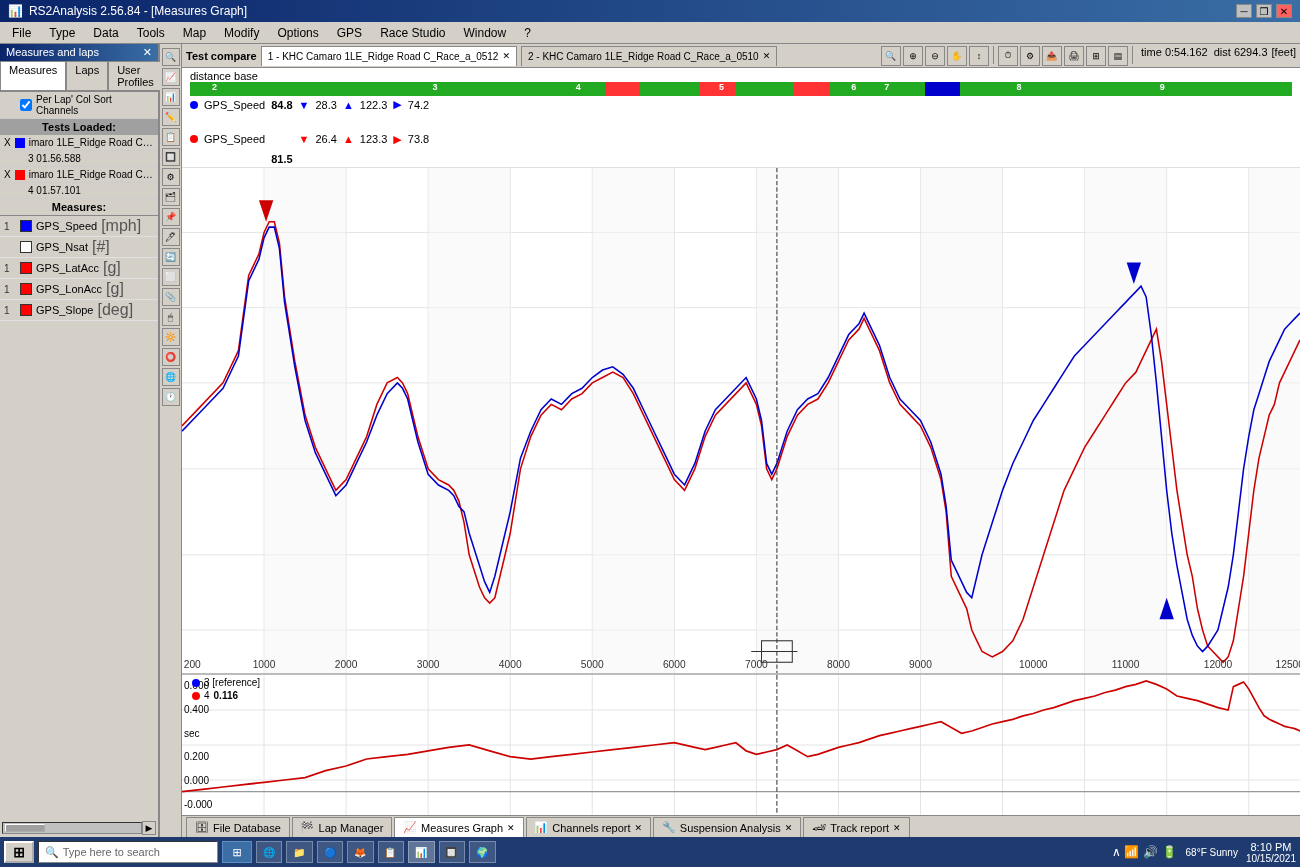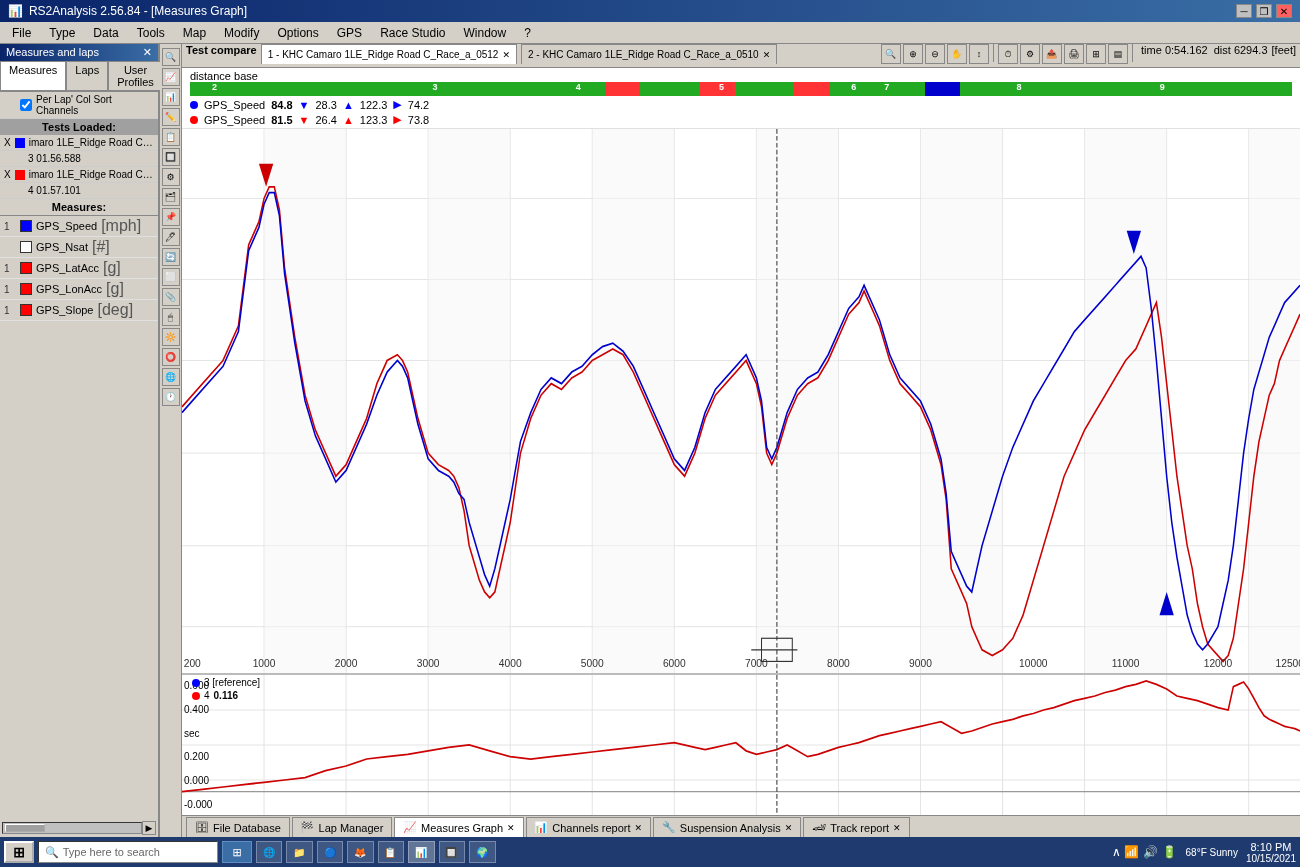"Test compare" div { align-items: flex-start -> center }
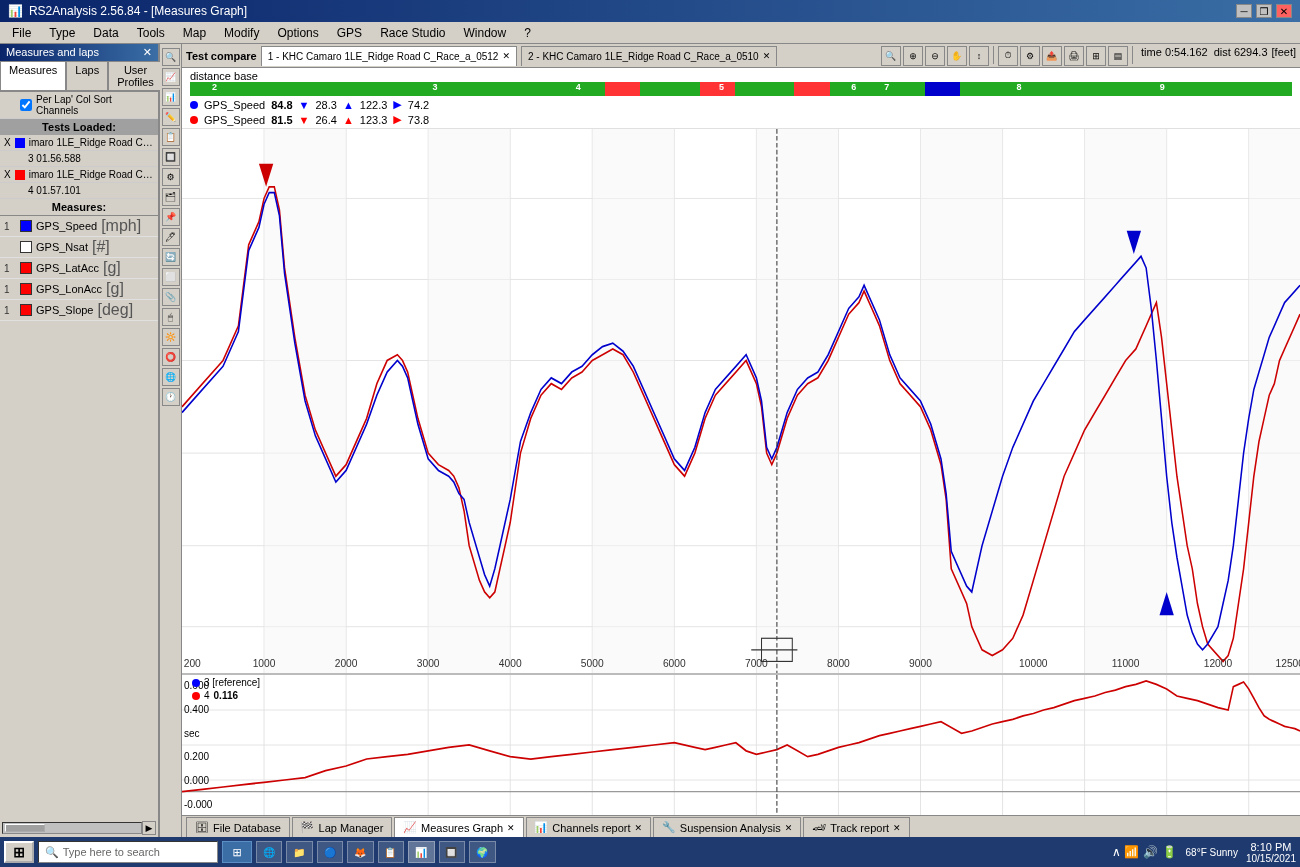"Measures" .panel-tabs { text-align: center -> none }
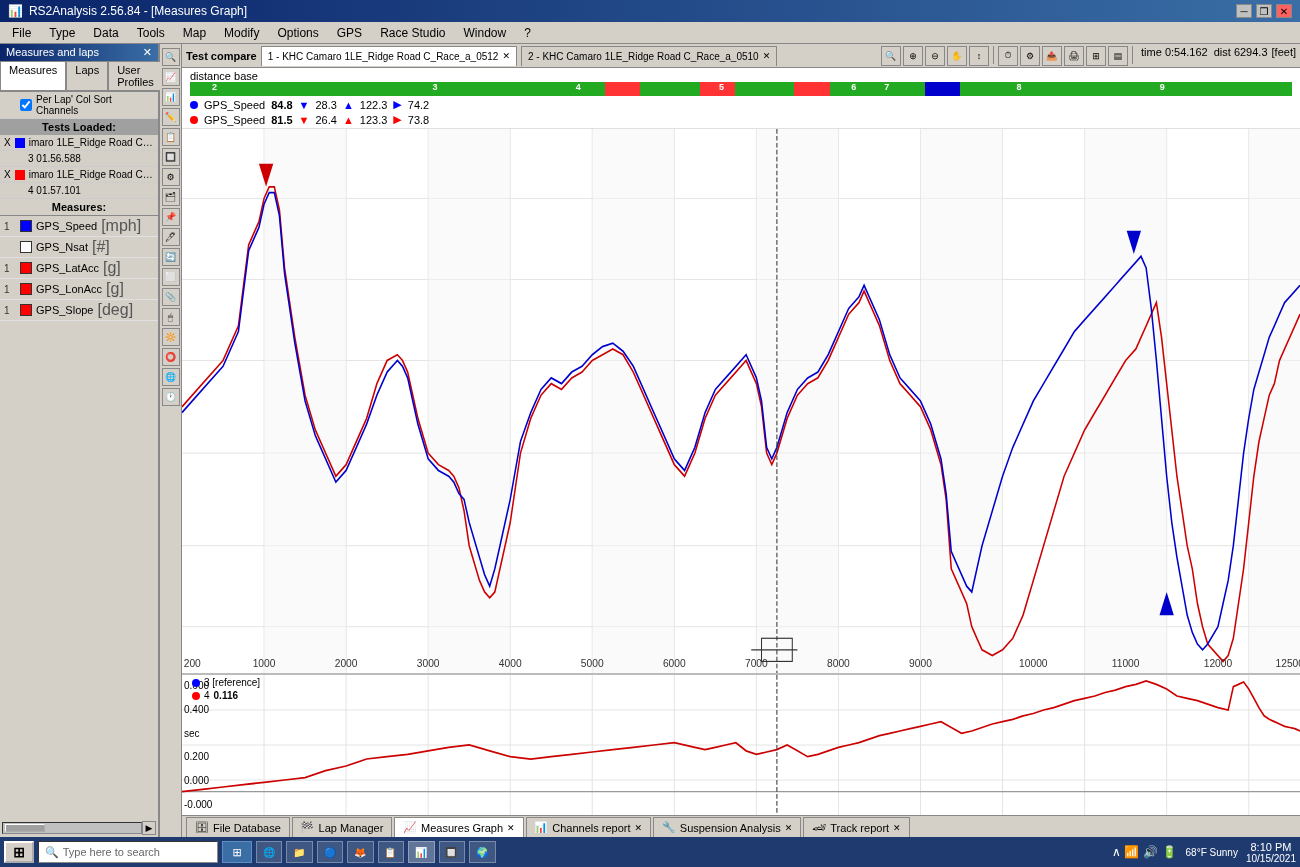"81.5" span { margin-top: none -> 40px }
